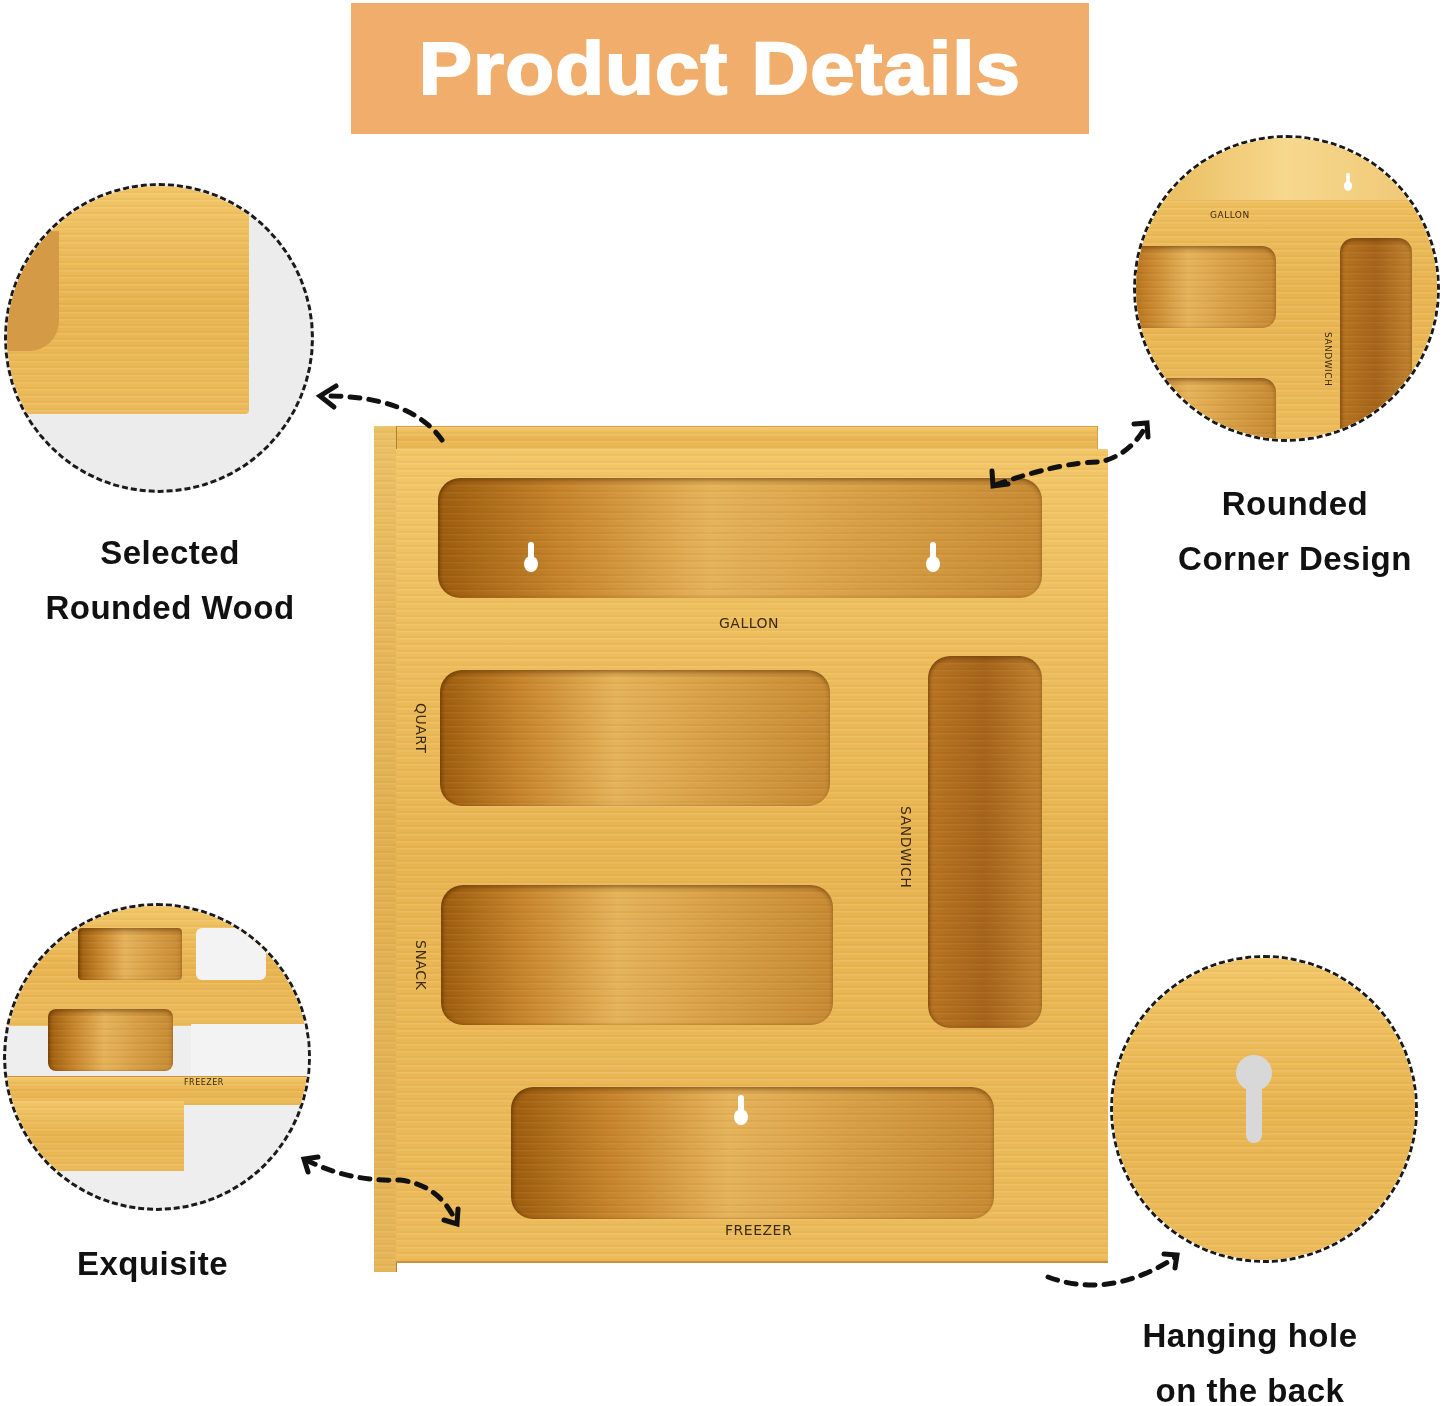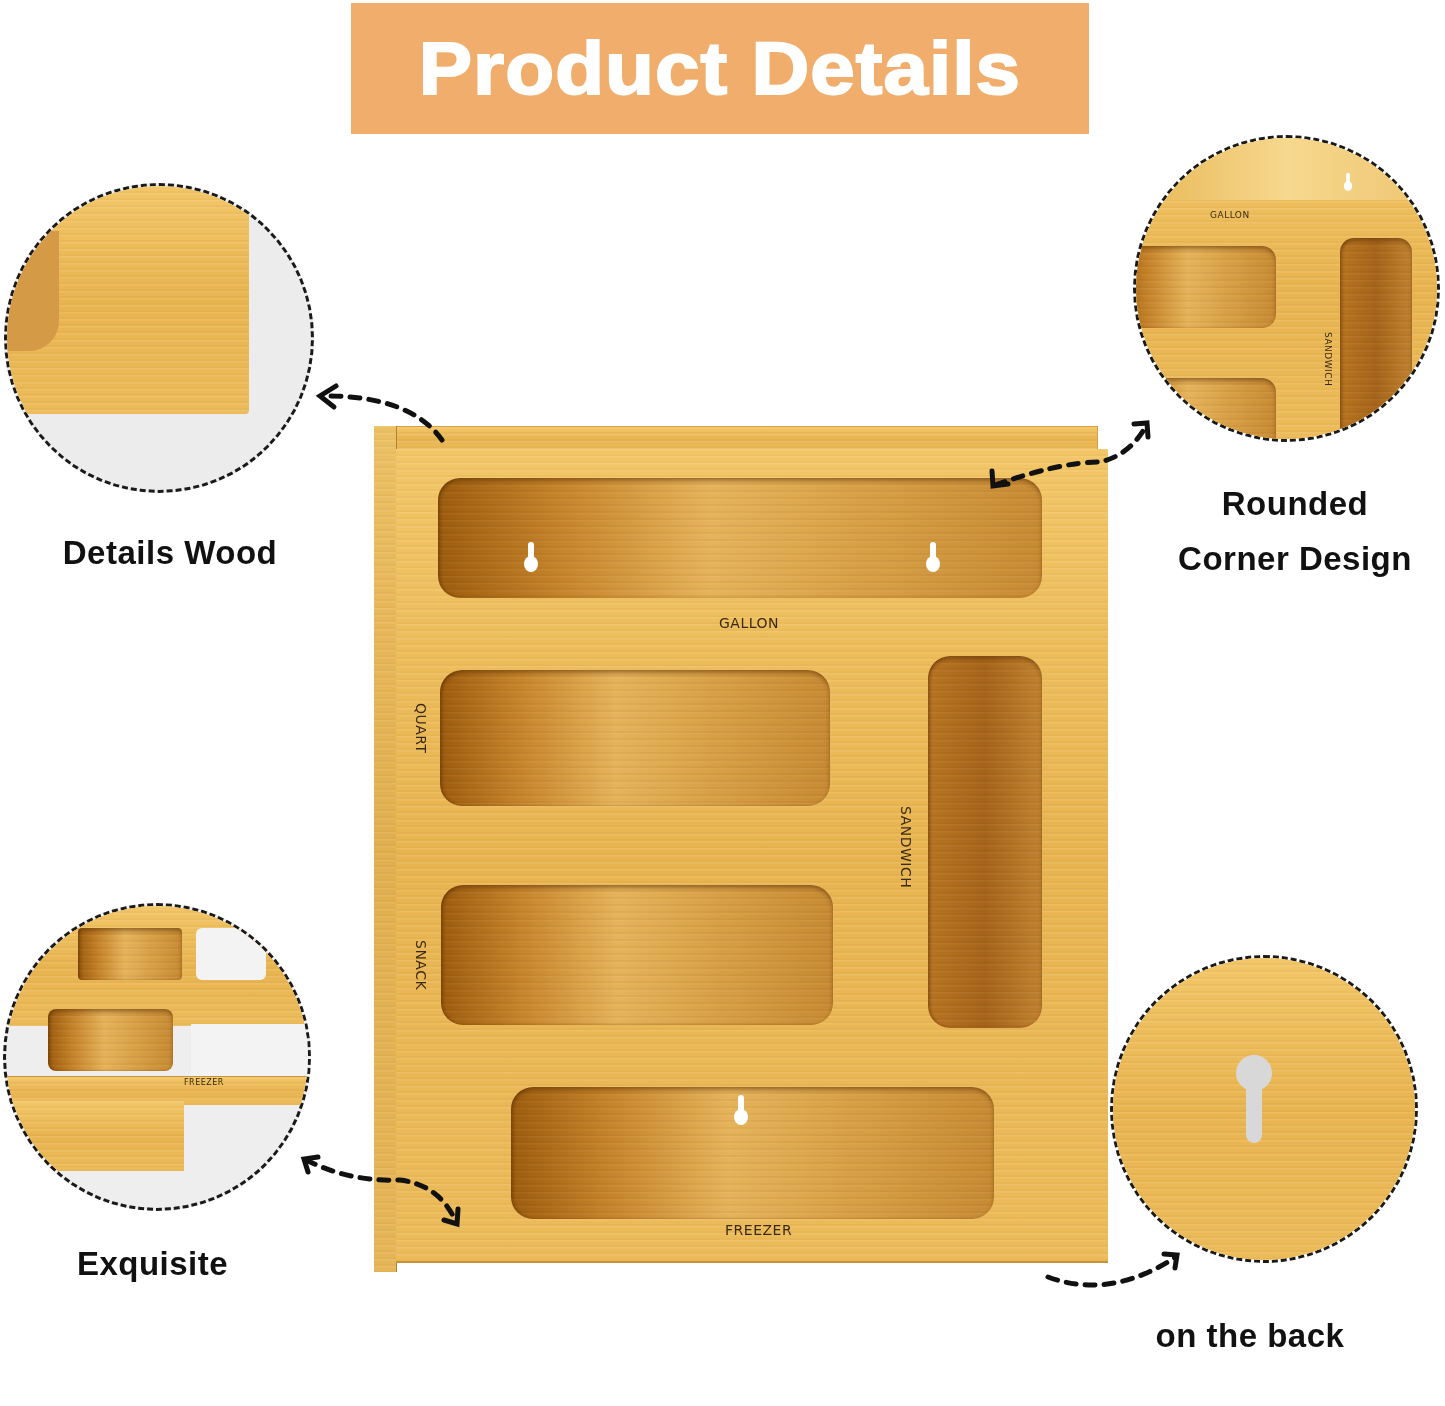"Selected" div { html: none -> <div>Selected</div> }
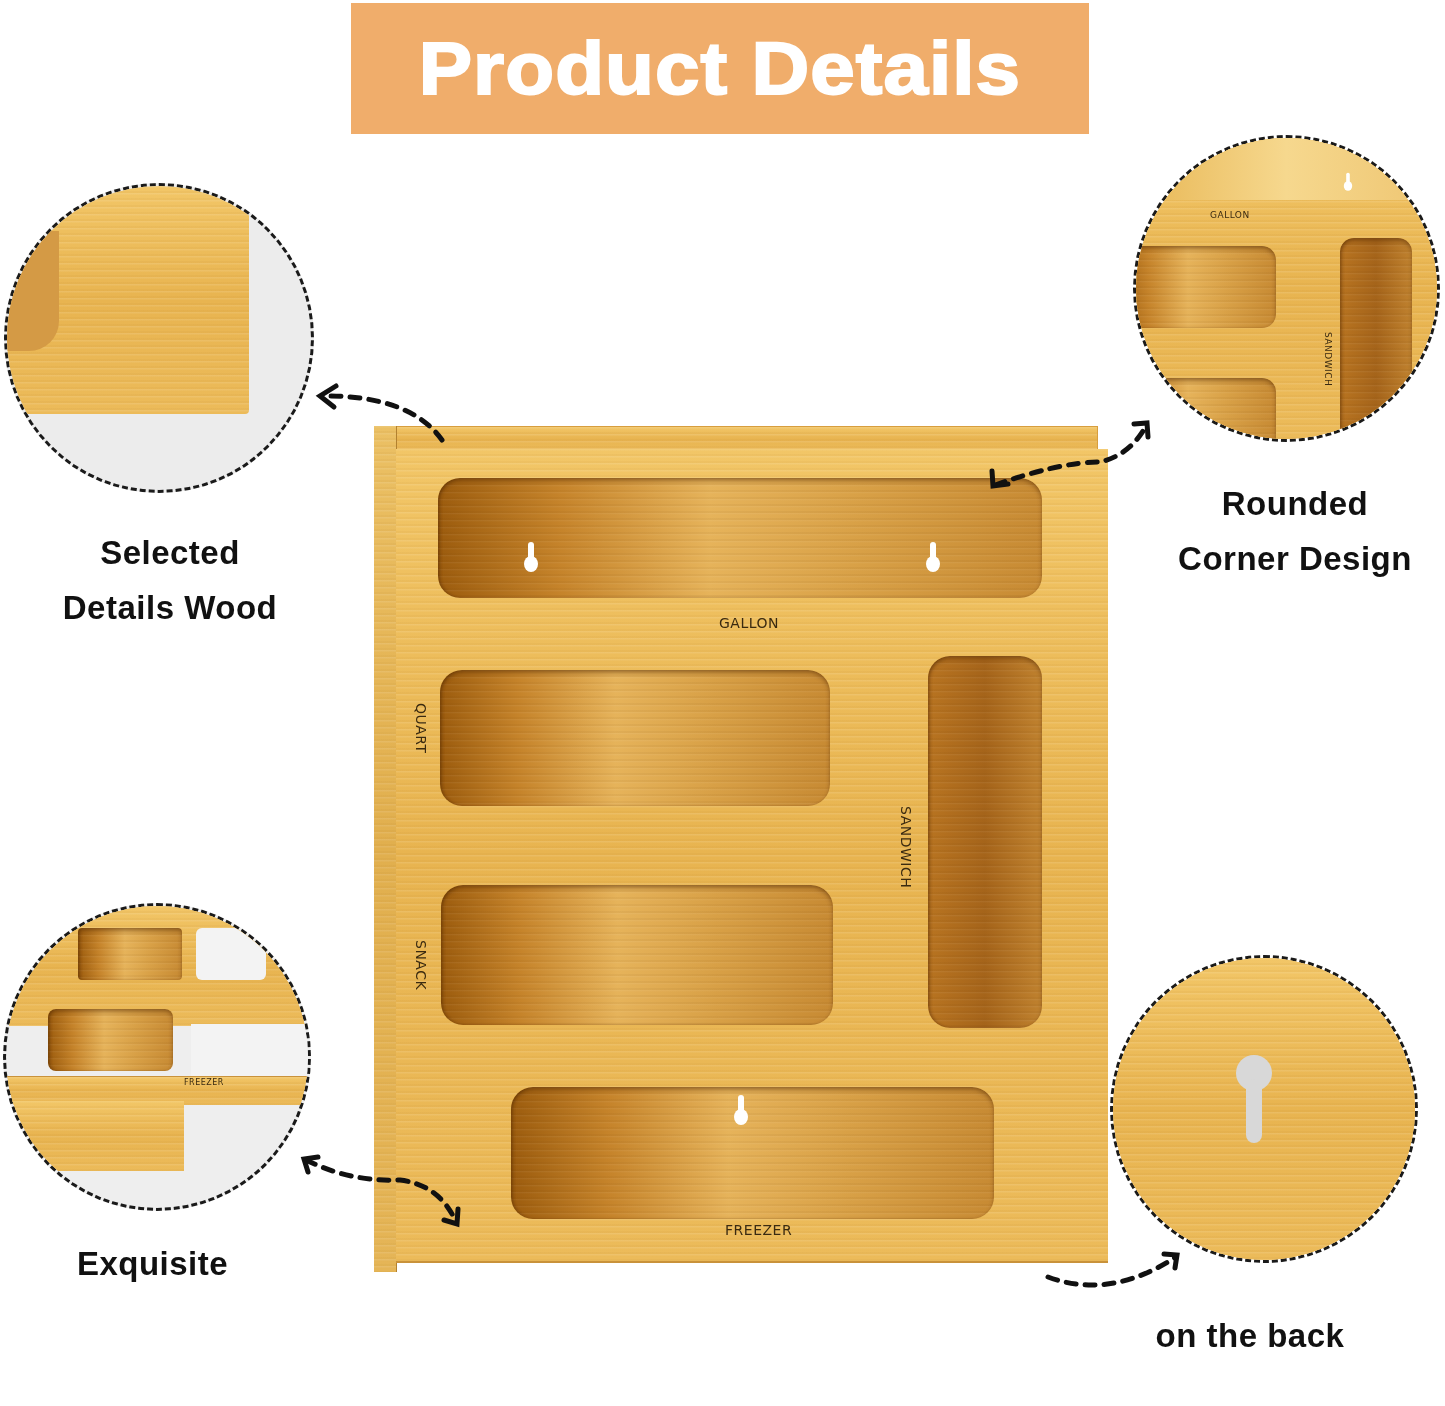"Details Wood" div { text: Details -> Rounded }
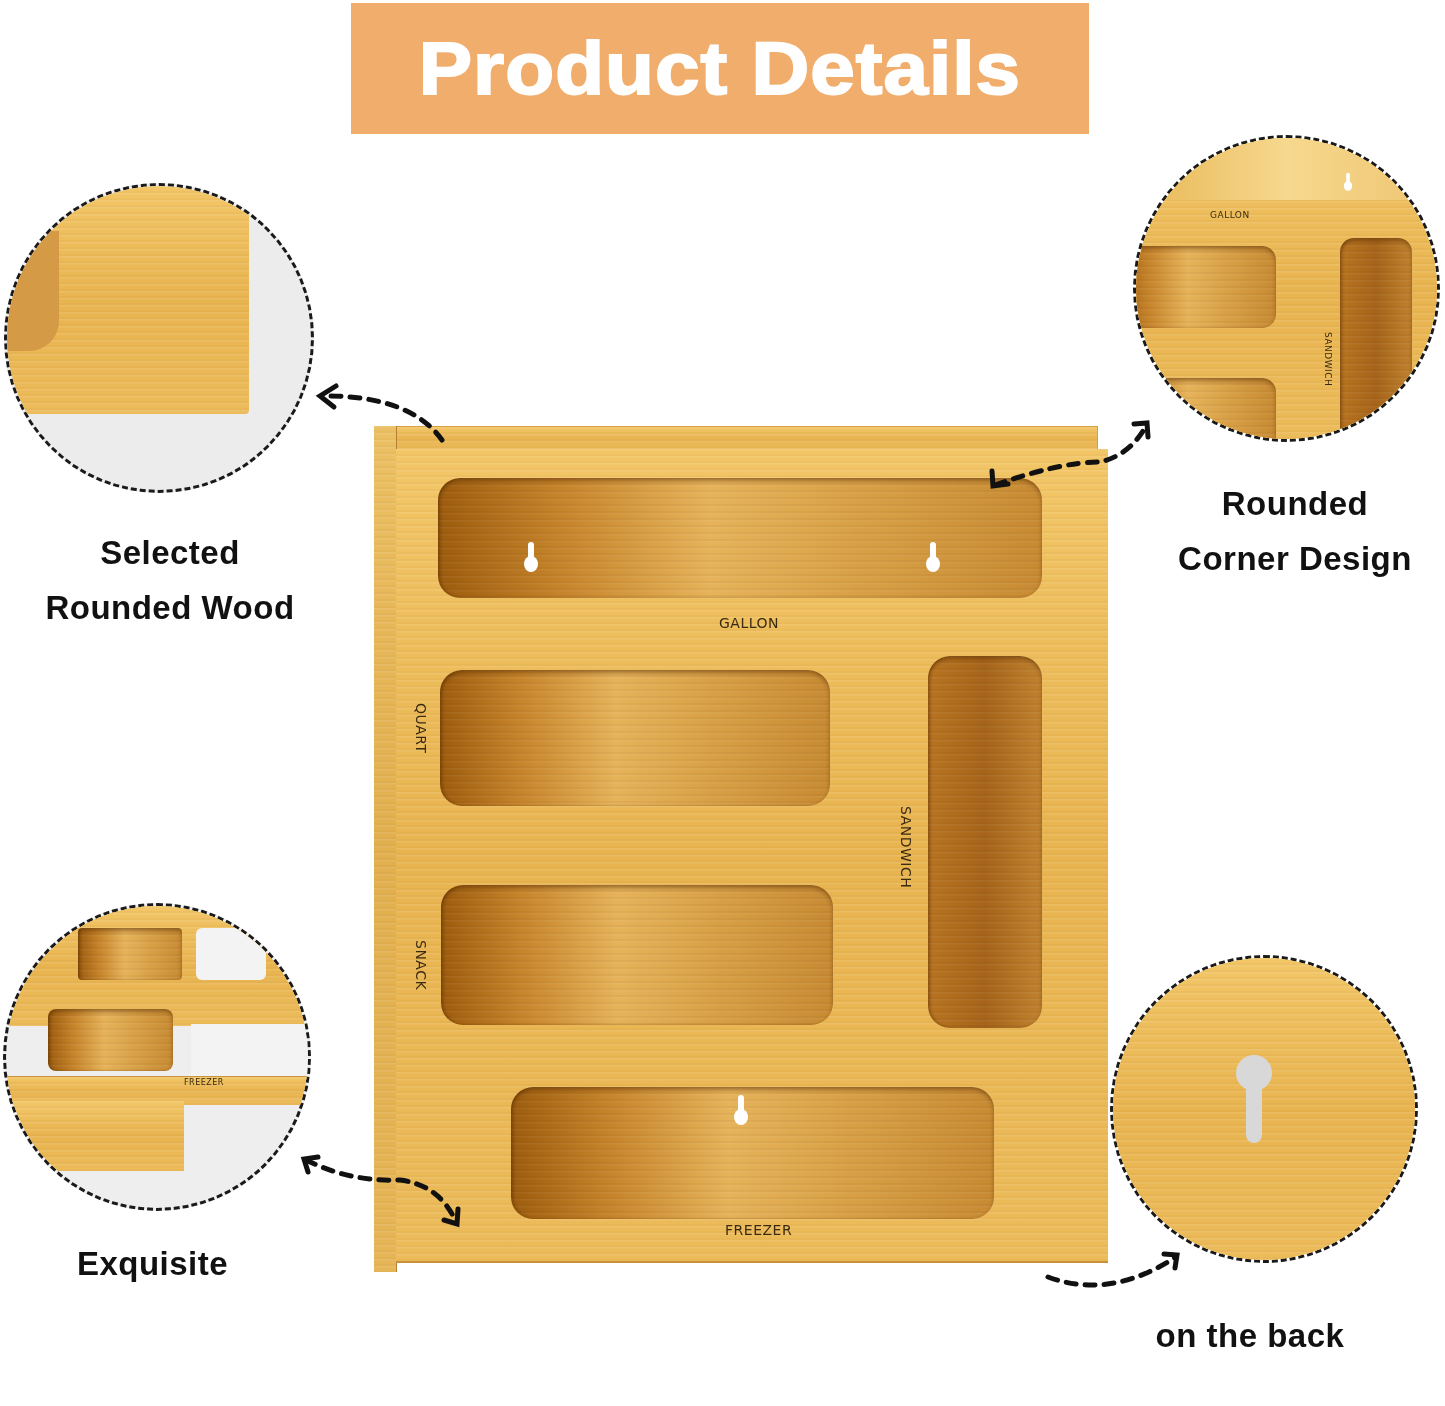"Hanging hole" div { html: none -> <div>Hanging hole</div> }
